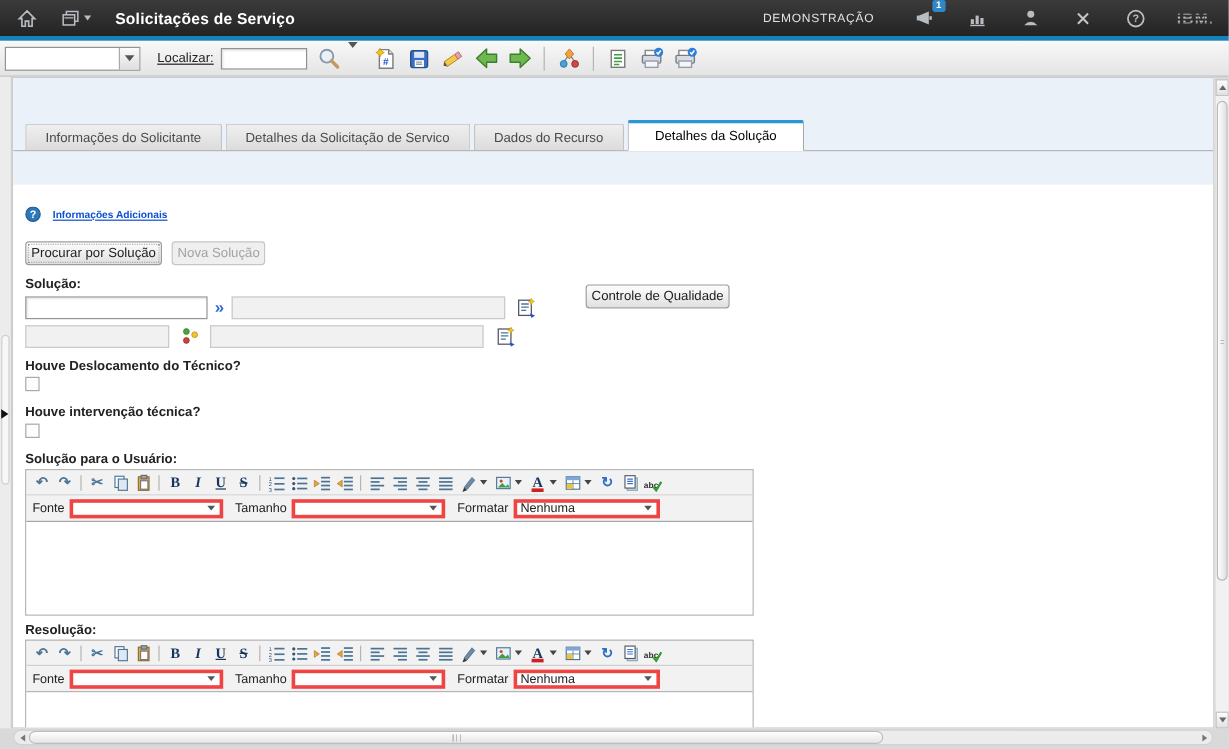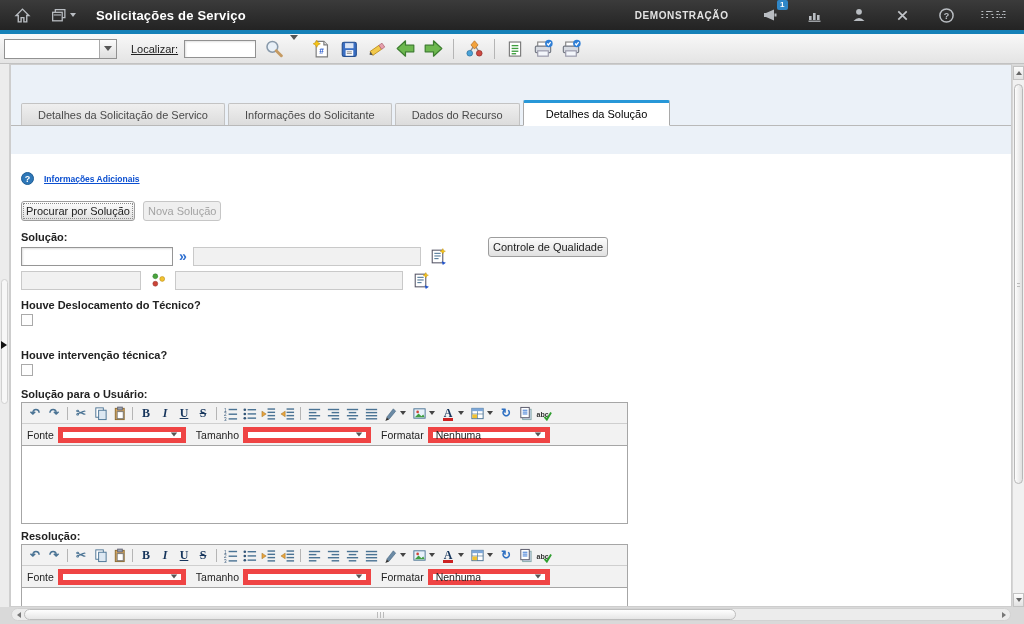"DEMONSTRAÇÃO" .env { font-weight: bold -> normal }
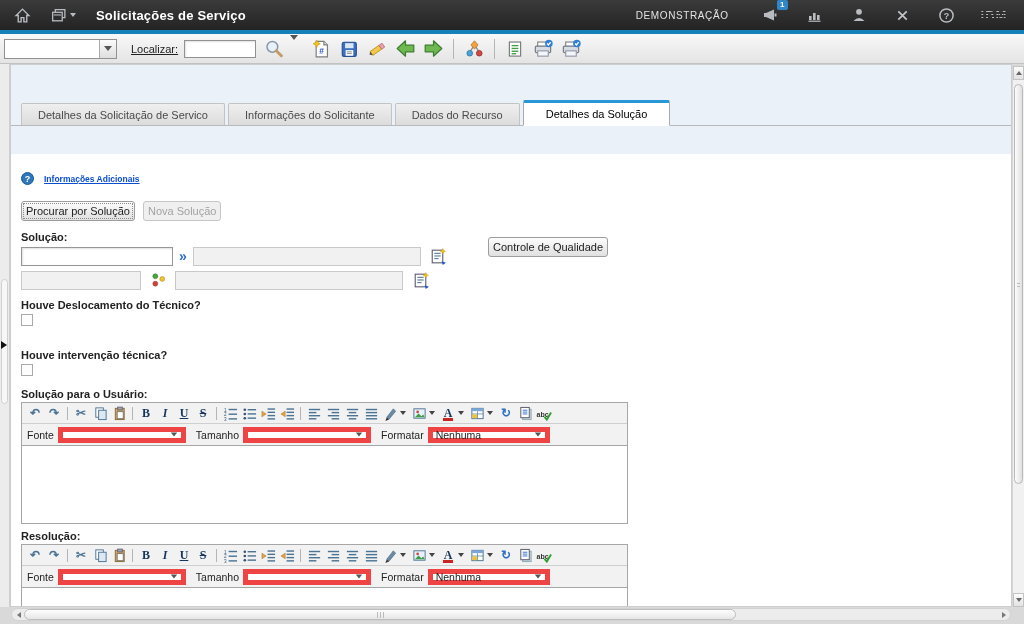"Detalhes da Solicitação de Servico" div.tab { order: before "Informações do Solicitante" -> after "Informações do Solicitante" }
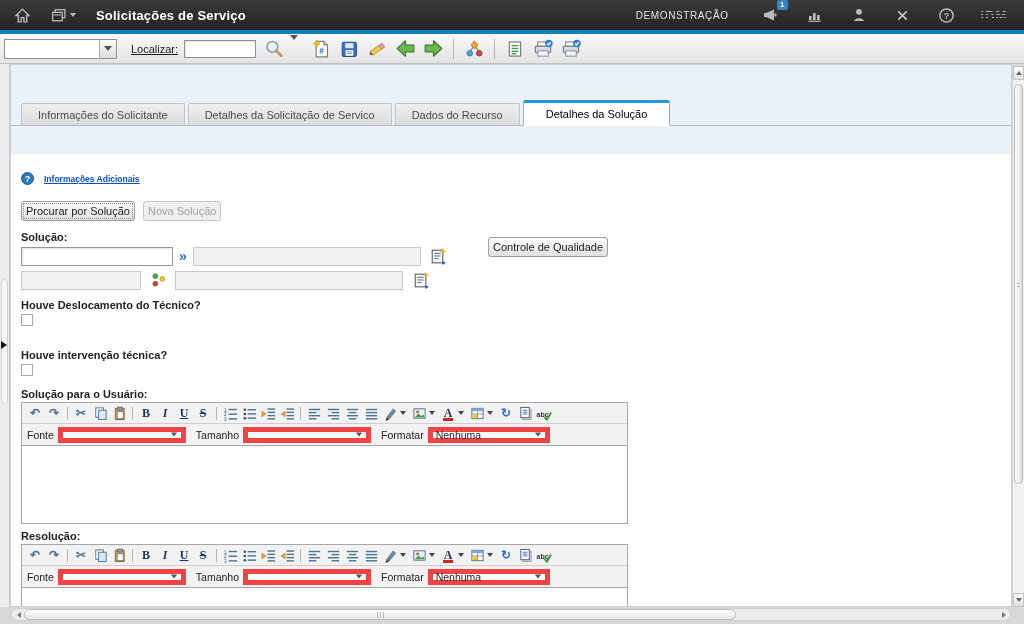"Houve intervenção técnica?" div.flabel { margin-top: 23px -> 12px }
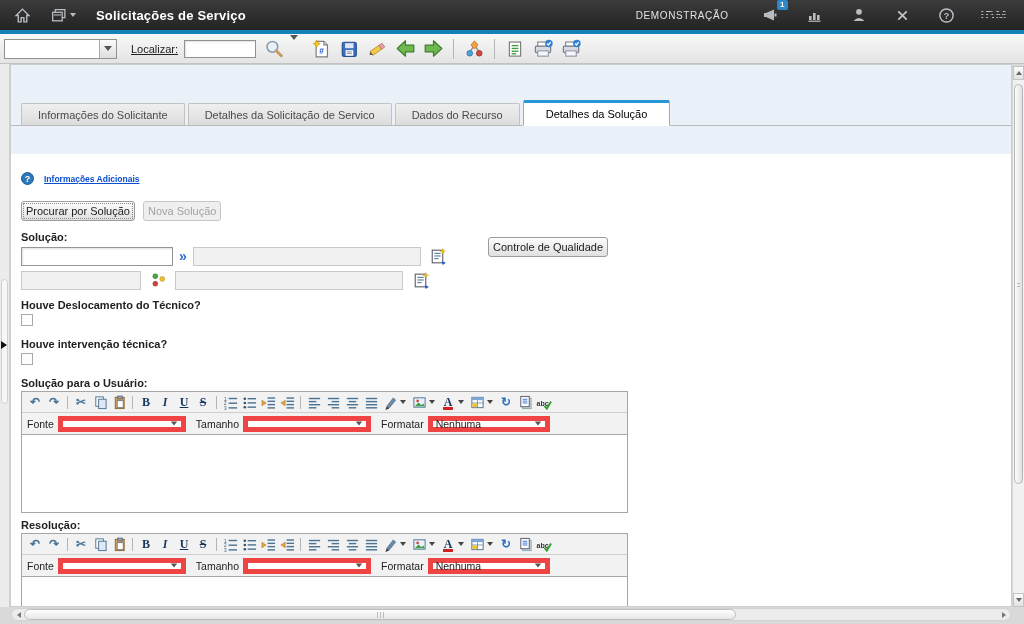"Nenhuma" .esel { border: 5px solid #ef4444 -> 3px solid #ef4444 }
